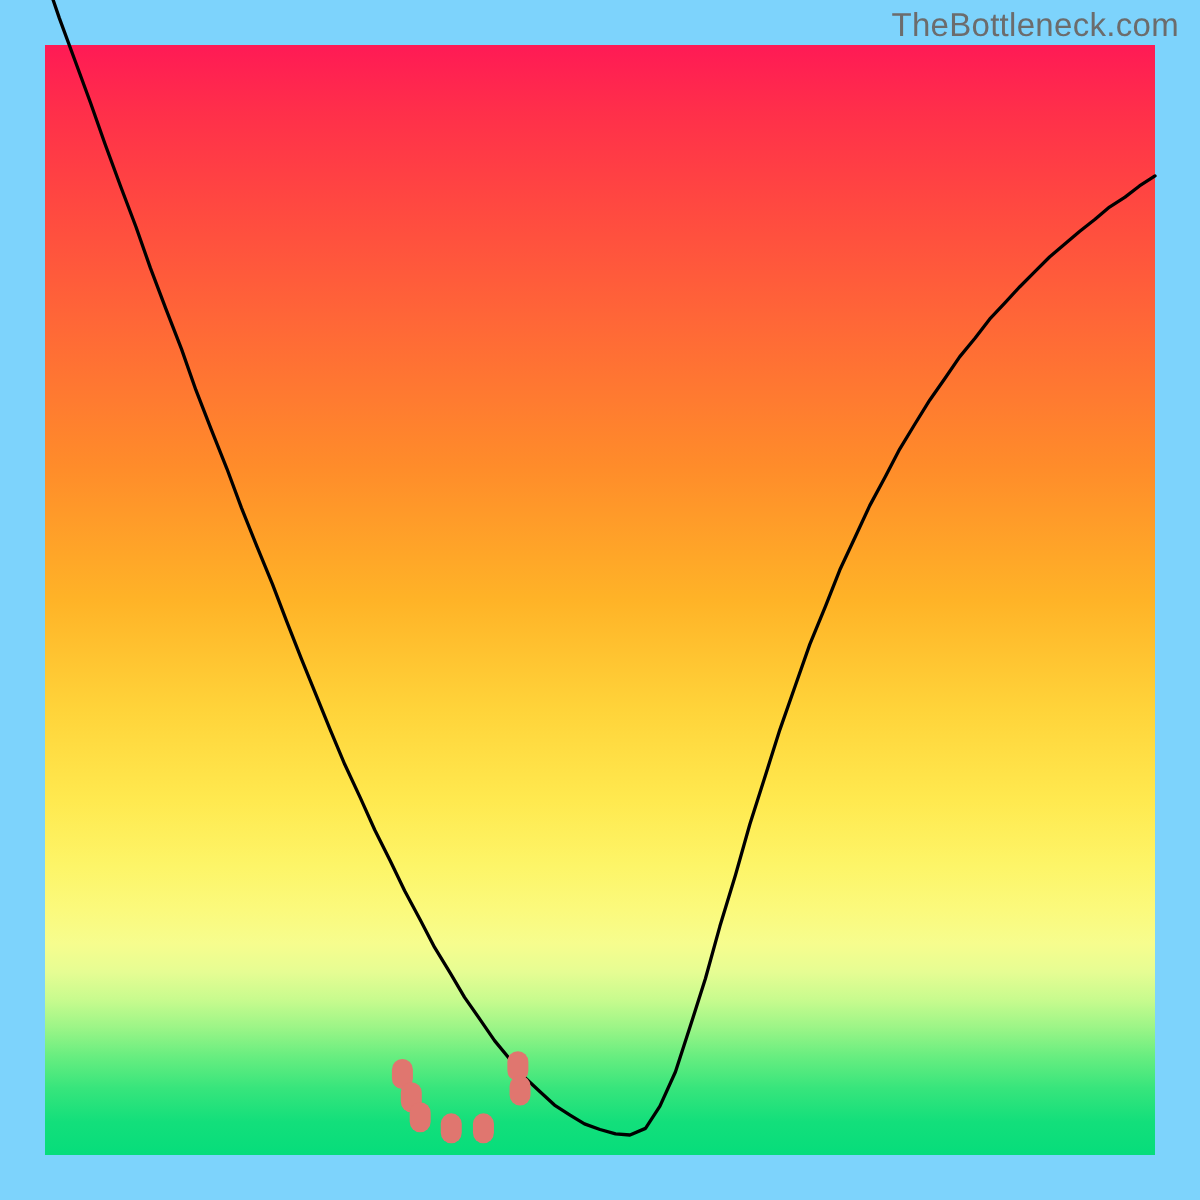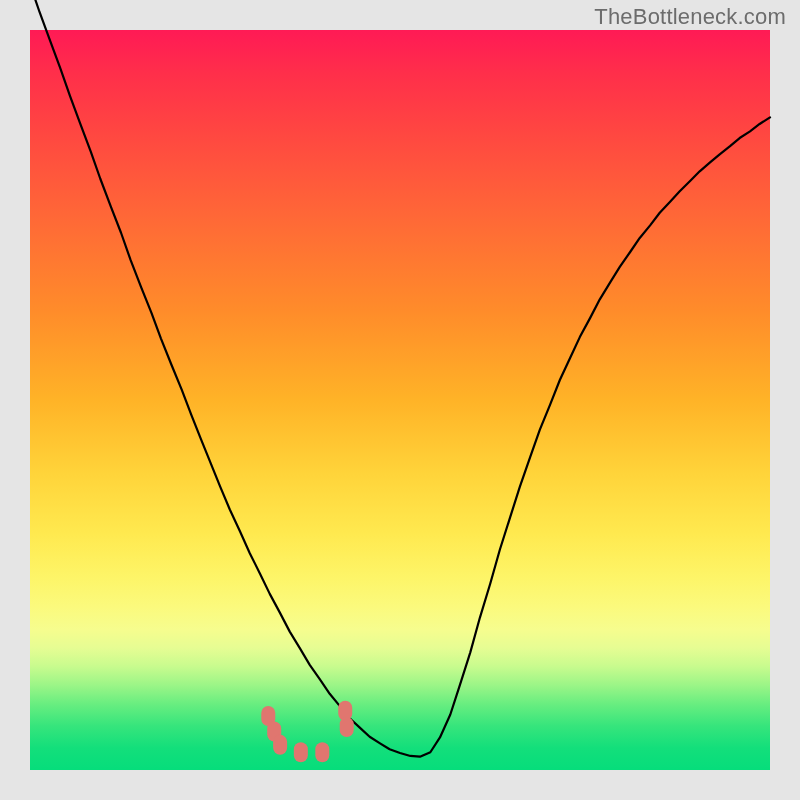"TheBottleneck.com" .frame { background: #e5e5e5 -> #7dd3fc }
